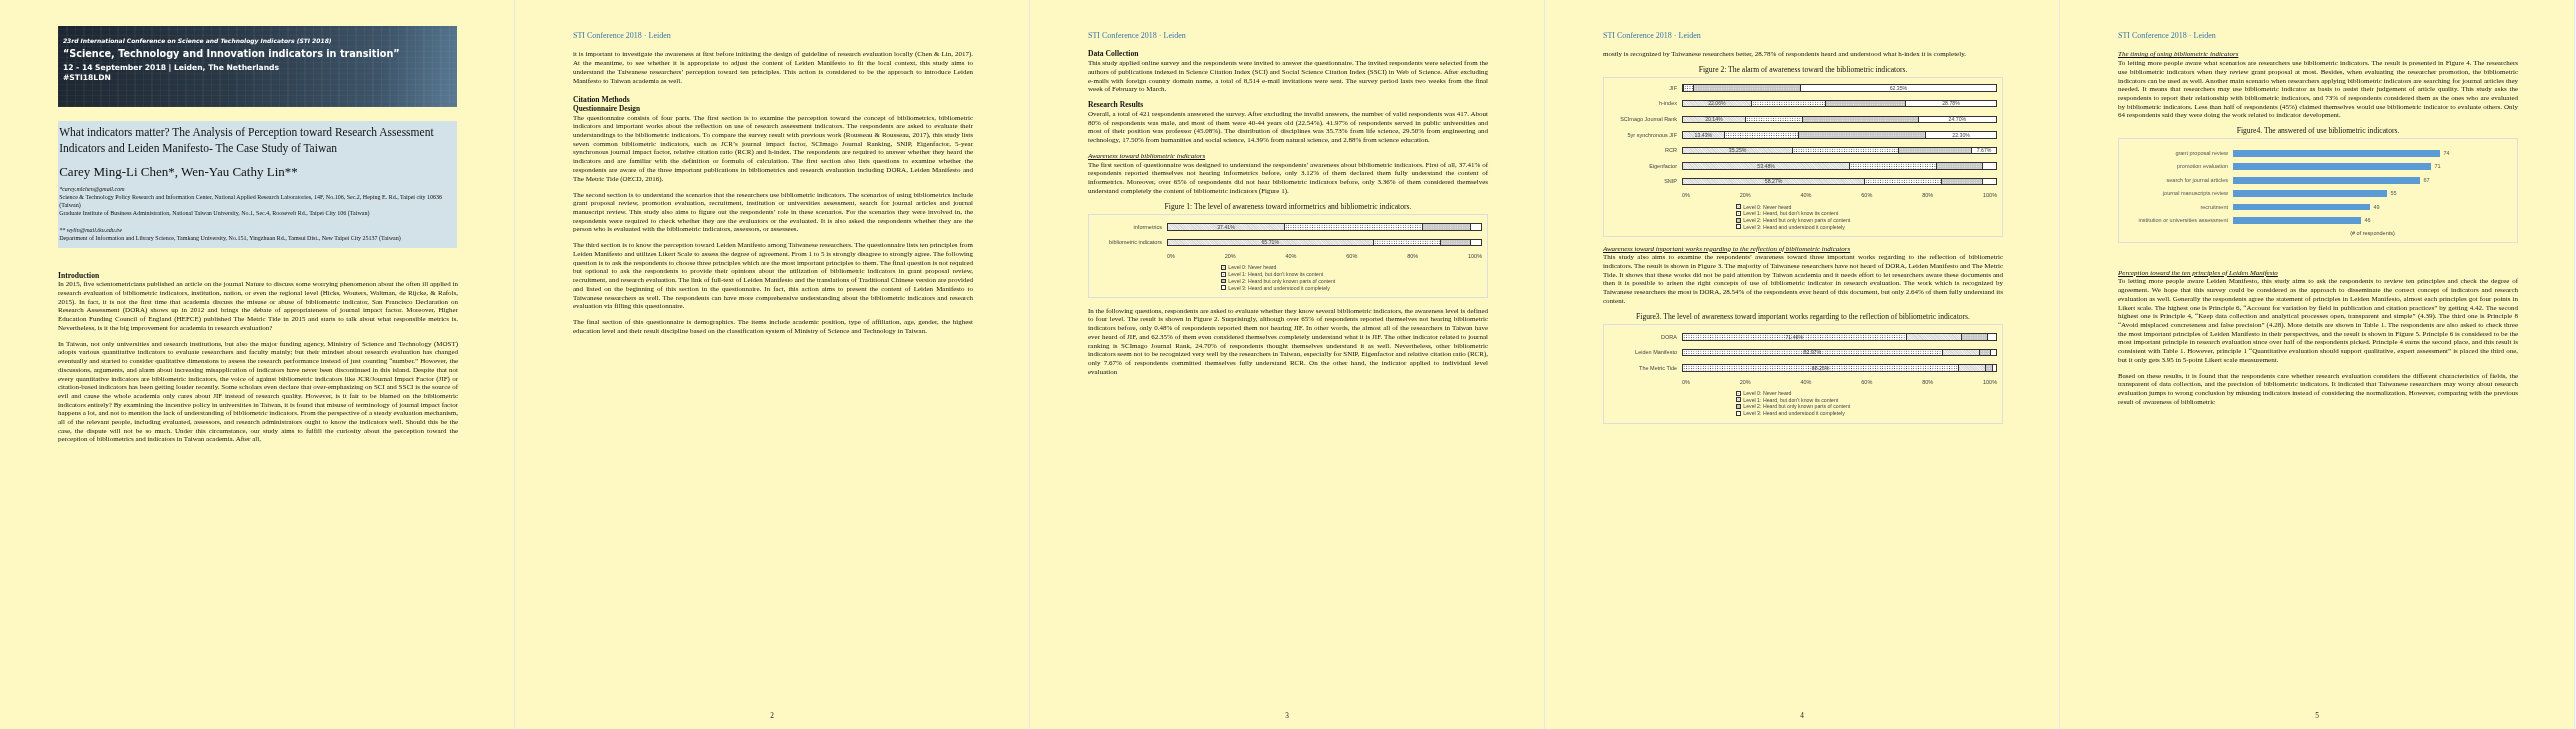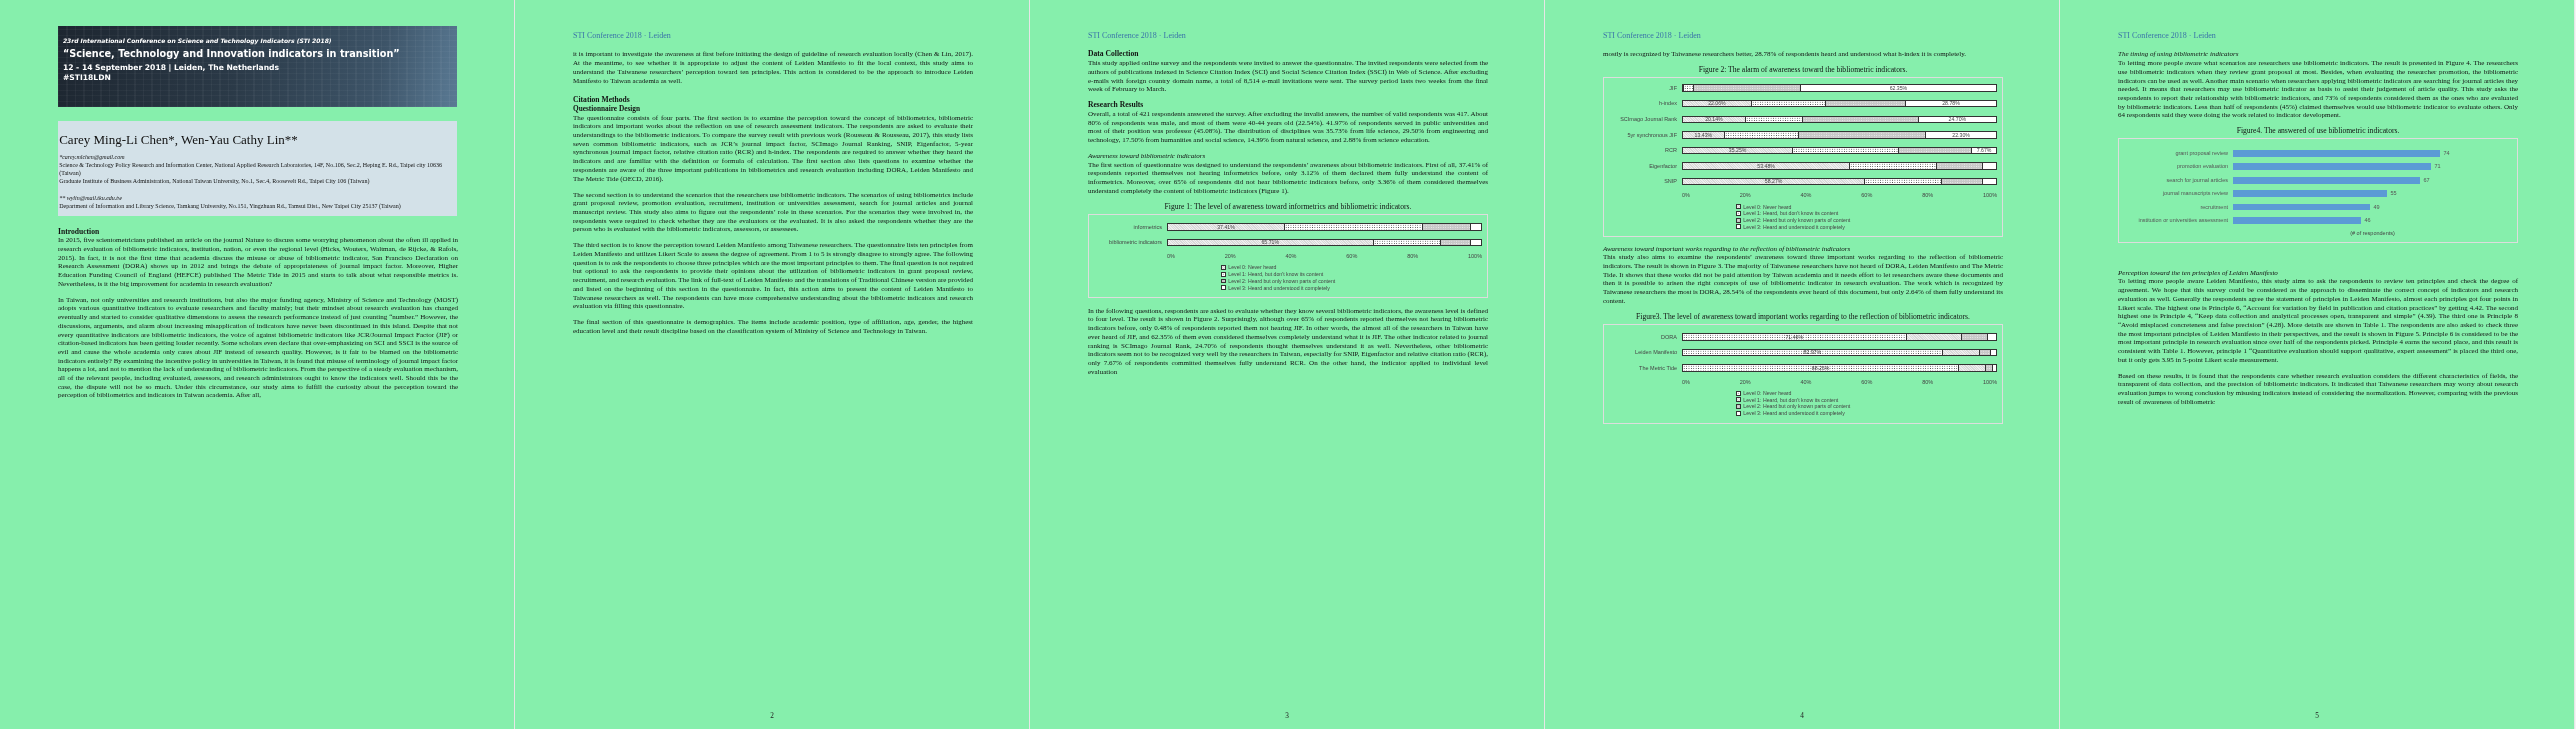"STI Conference 2018 · Leiden" .page { background: #86efac -> #fef9c3 }
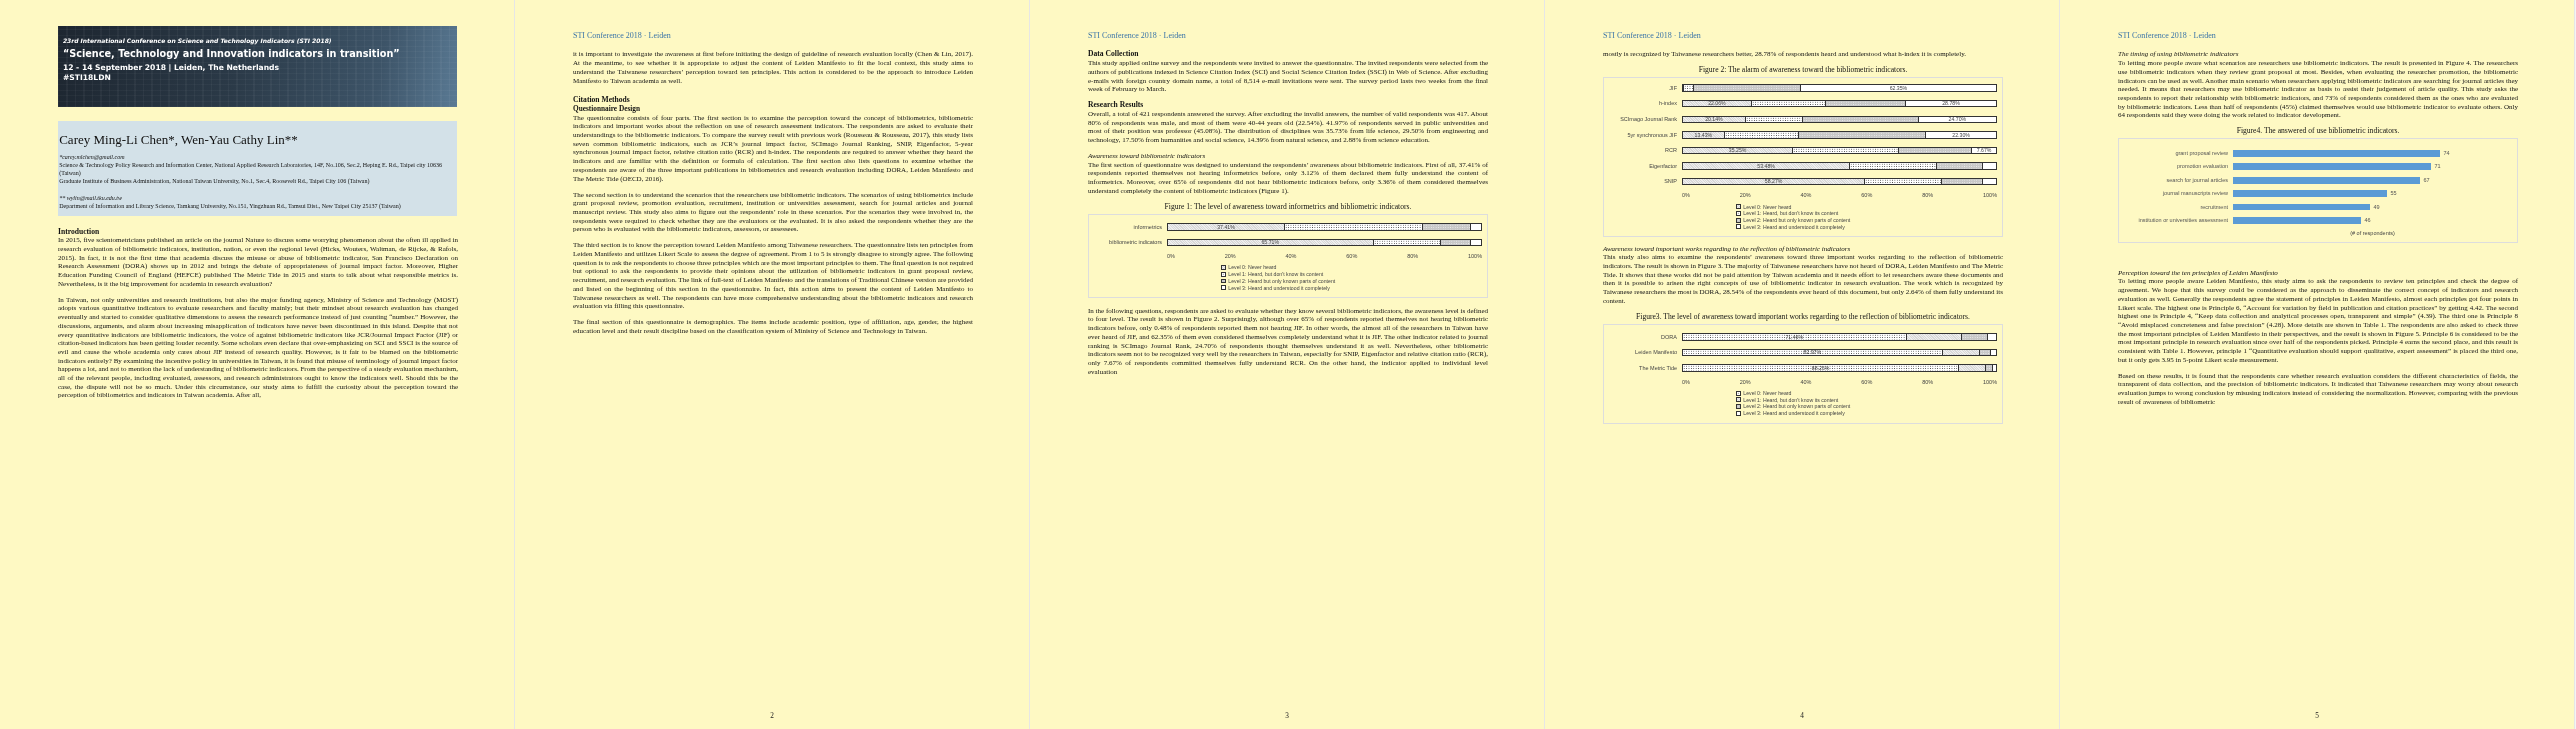"The timing of using bibliometric" .subhead { text-decoration: none -> underline }
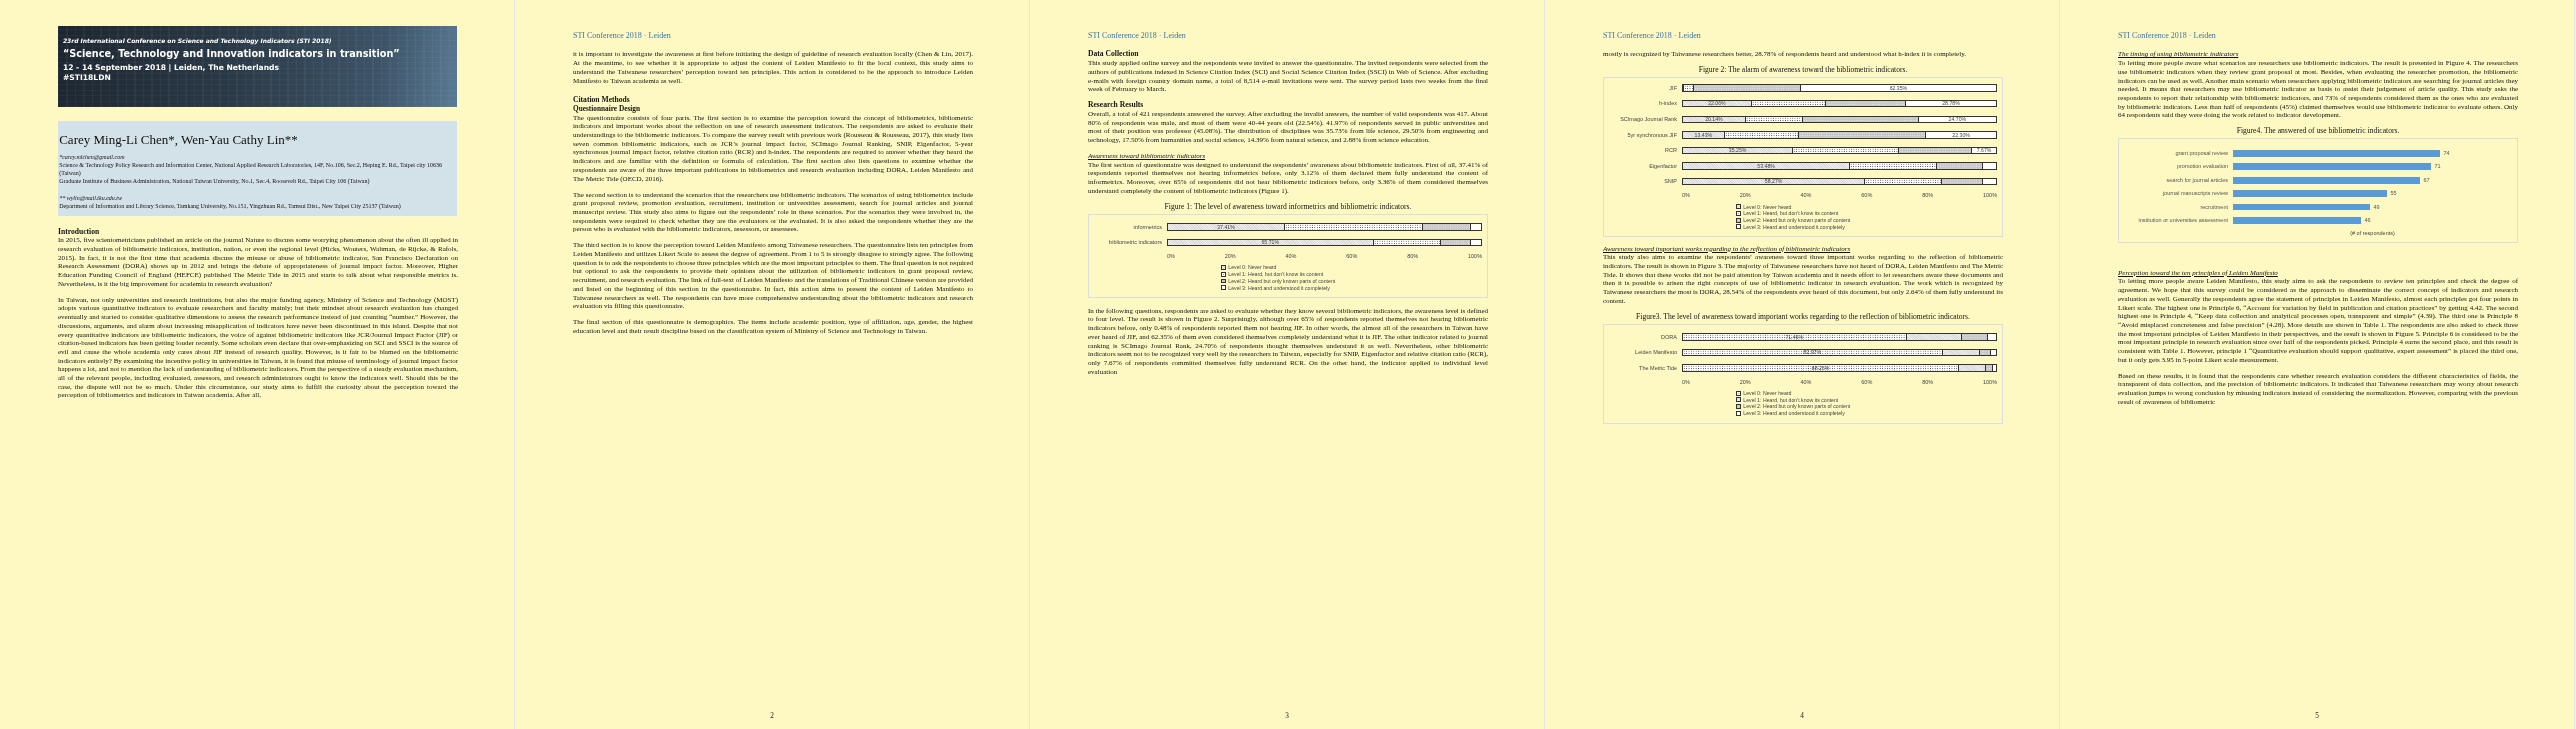"What indicators matter? The Analysis" div.paper-title { html: none -> <div>What indicators matter? The Analysis of Perception toward Research Assessment Indicators and Leiden Manifesto- The Case Study of Taiwan</div> }
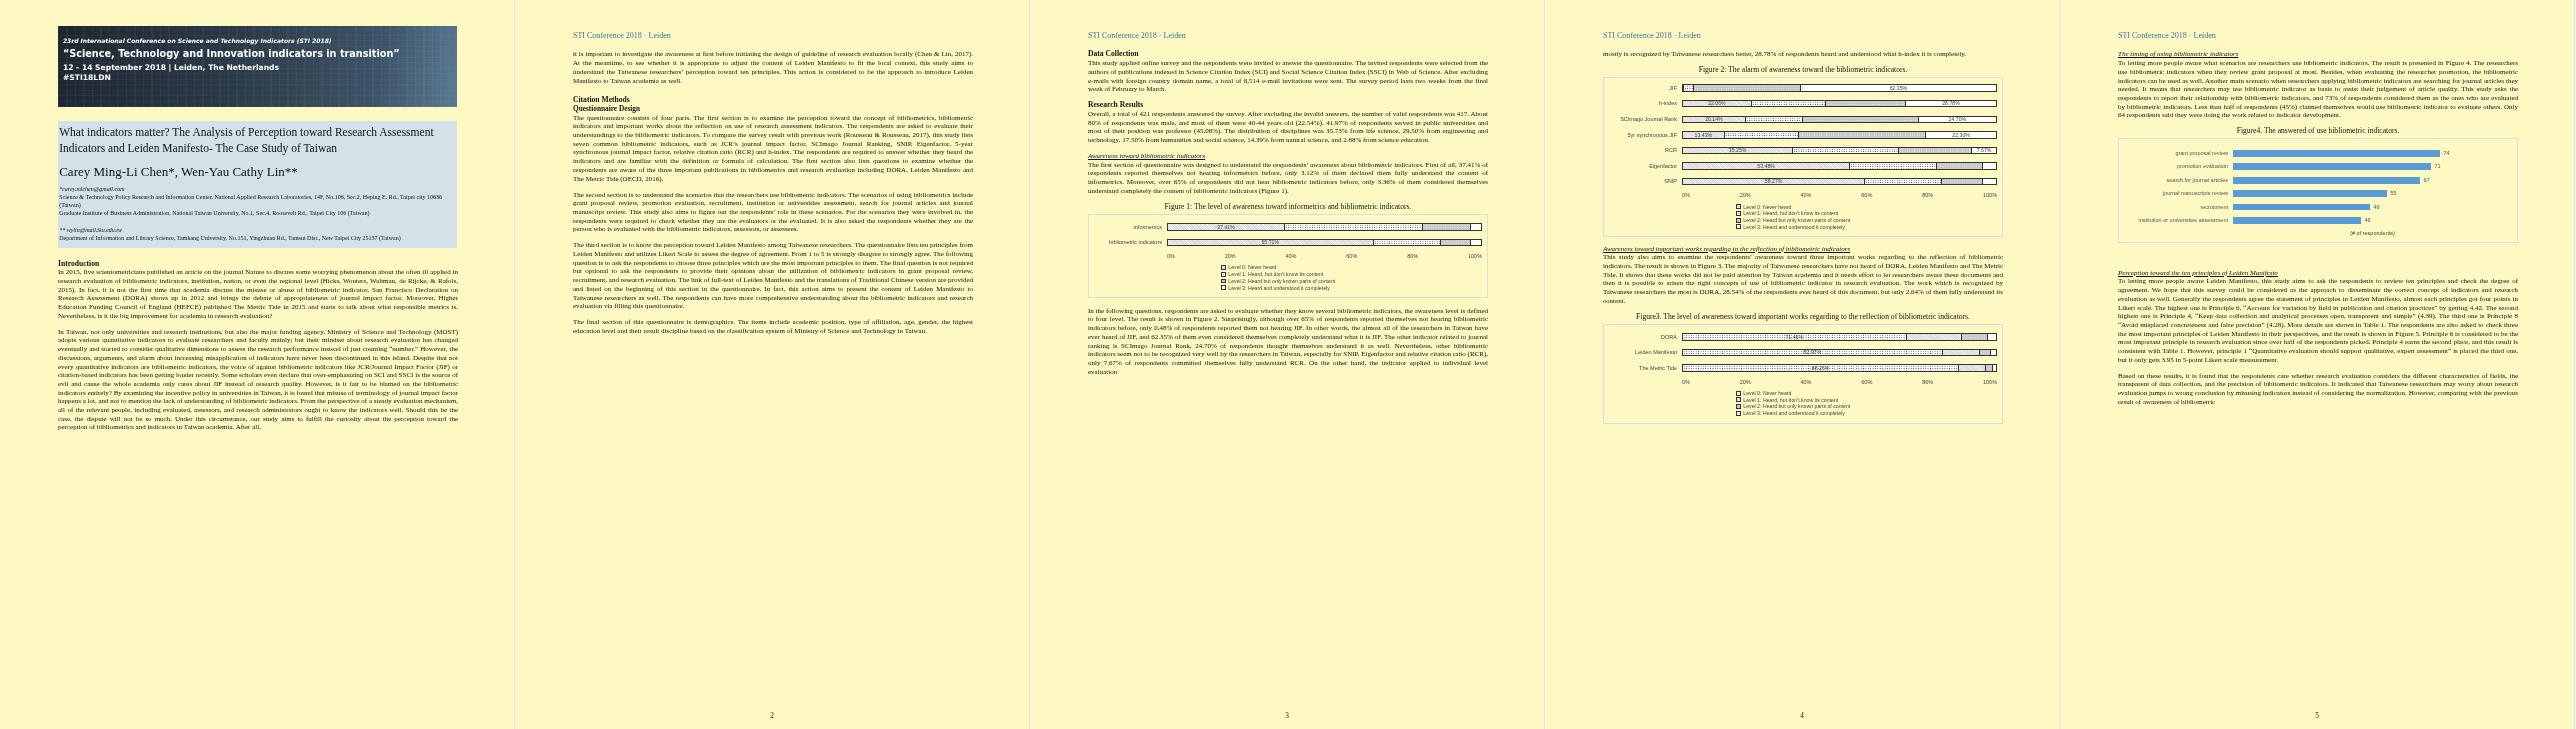"Introduction" h2 { margin-top: 12px -> 24px }
